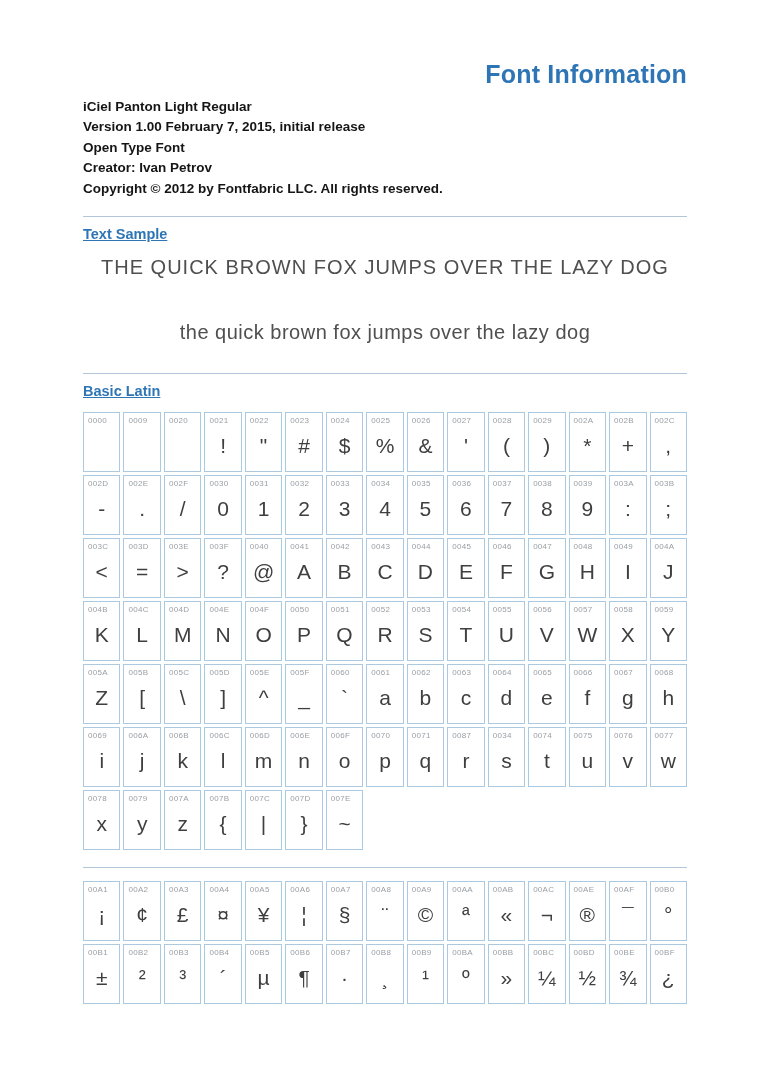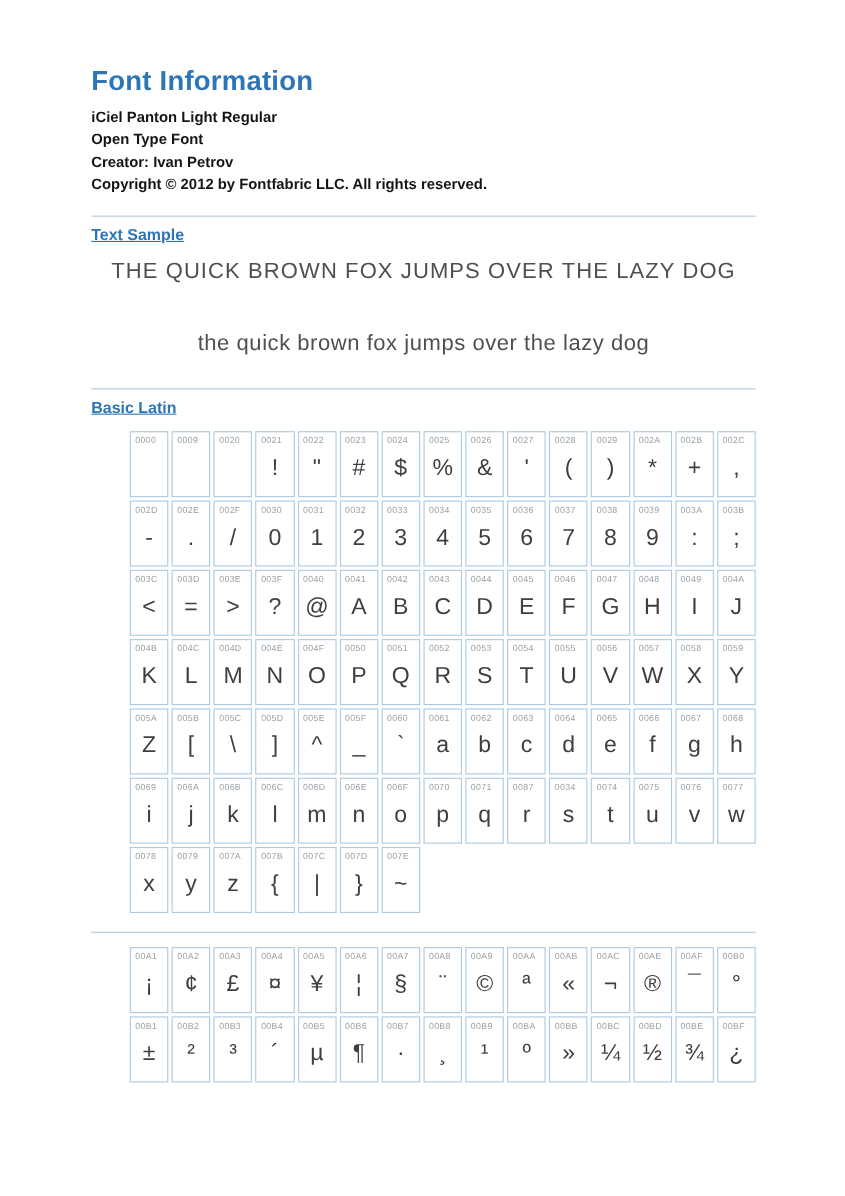"Font Information" .title { text-align: none -> right }
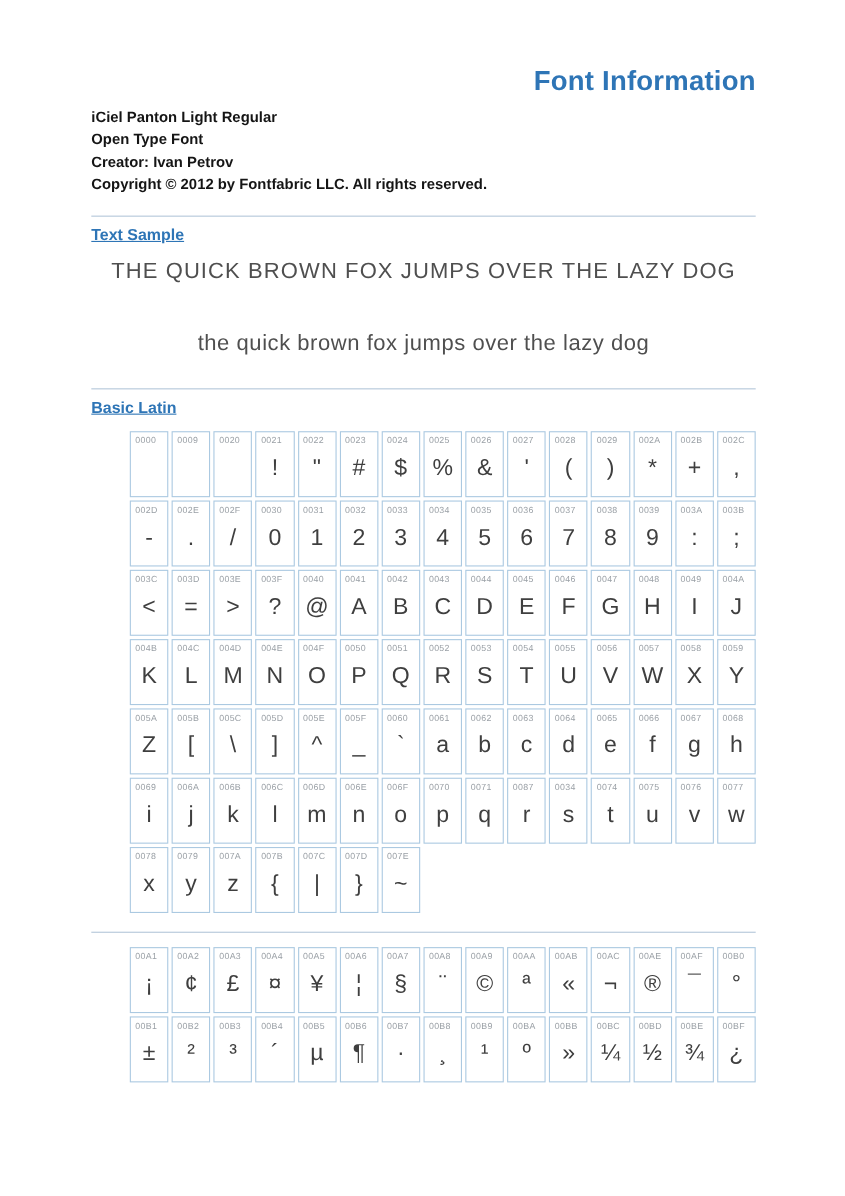"Version 1.00 February 7, 2015," div.meta-line { html: none -> <div>Version 1.00 February 7, 2015, initial release</div> }
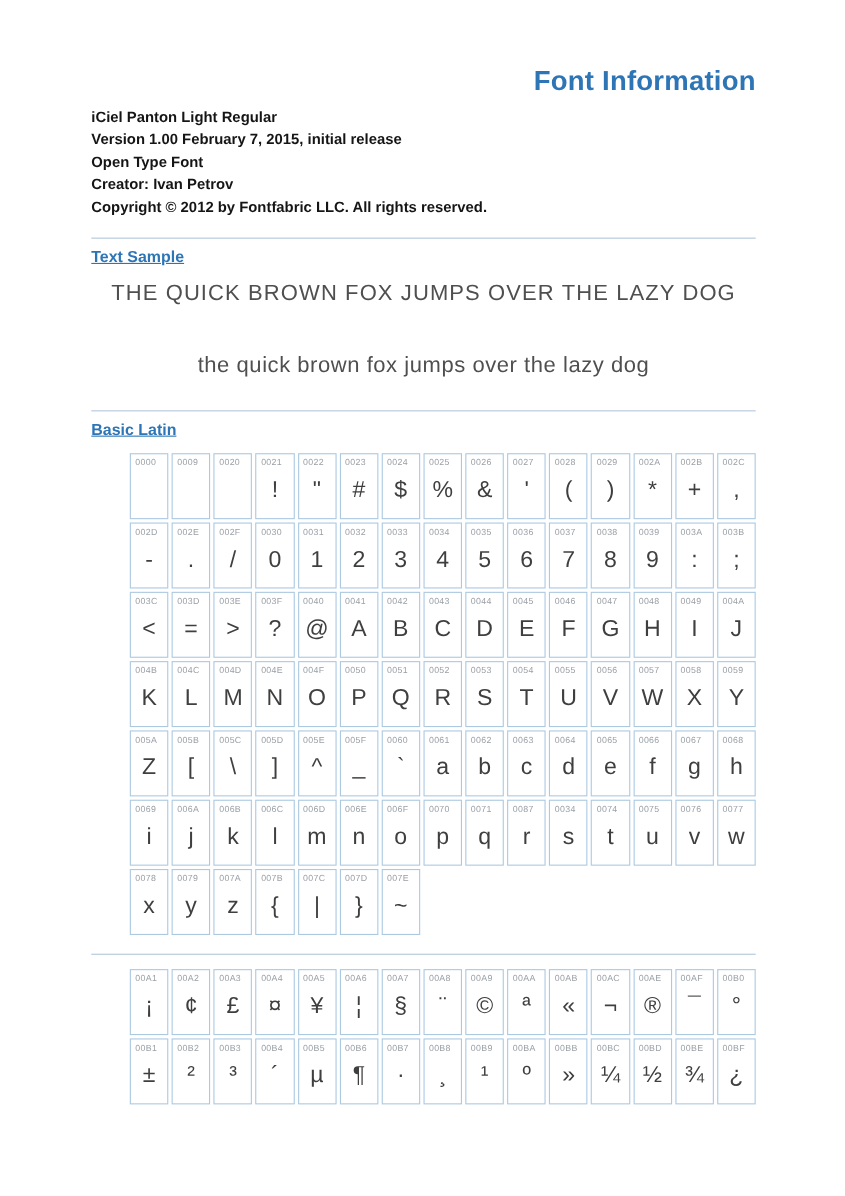"0000" .char-grid { margin-left: 35px -> none }
